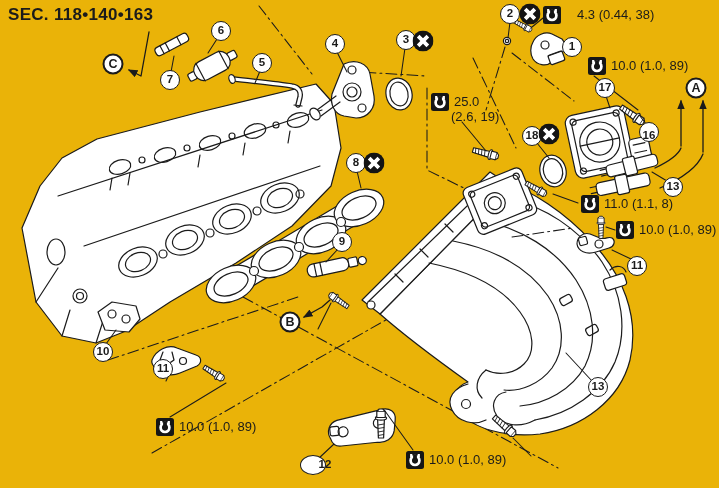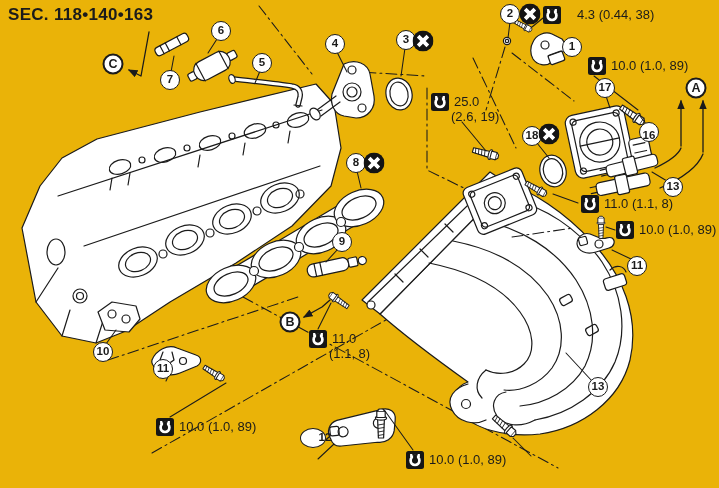"11.0" div.abs { html: <div> <svg> <rect></rect> <circle></circle> <rect></rect> <path></path> </svg> <div> <span>11.0</span> <span>(1.1, 8)</span> </div> </div> -> none }
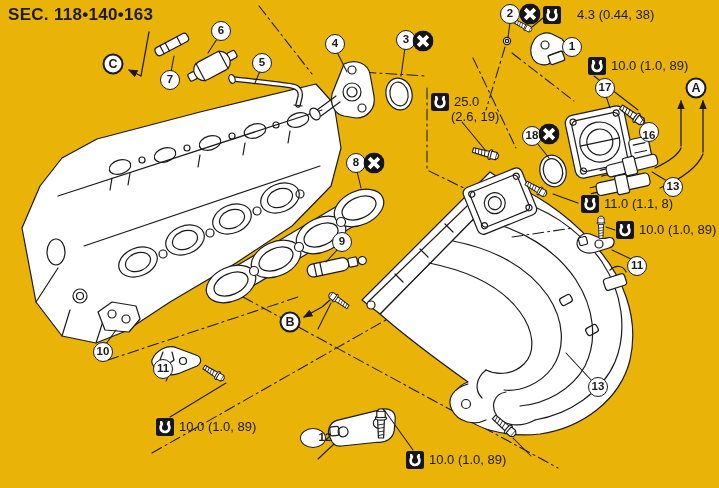"12" div.abs { top: 438px -> 465px }
